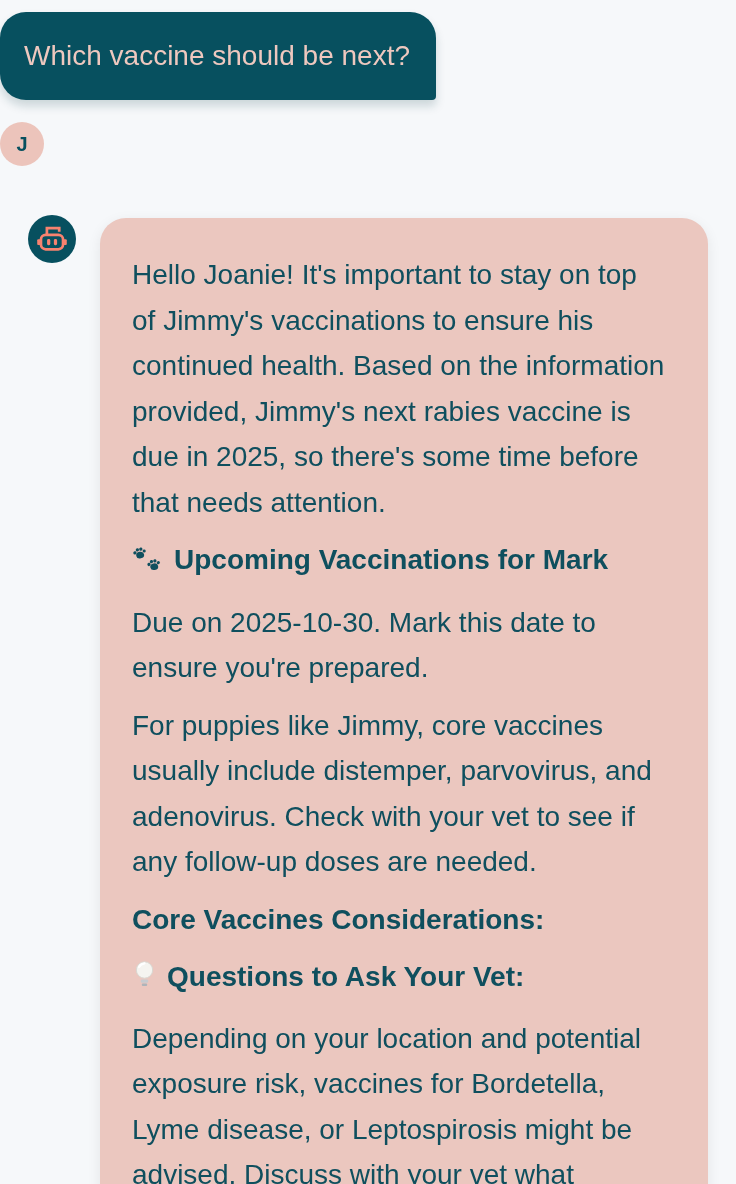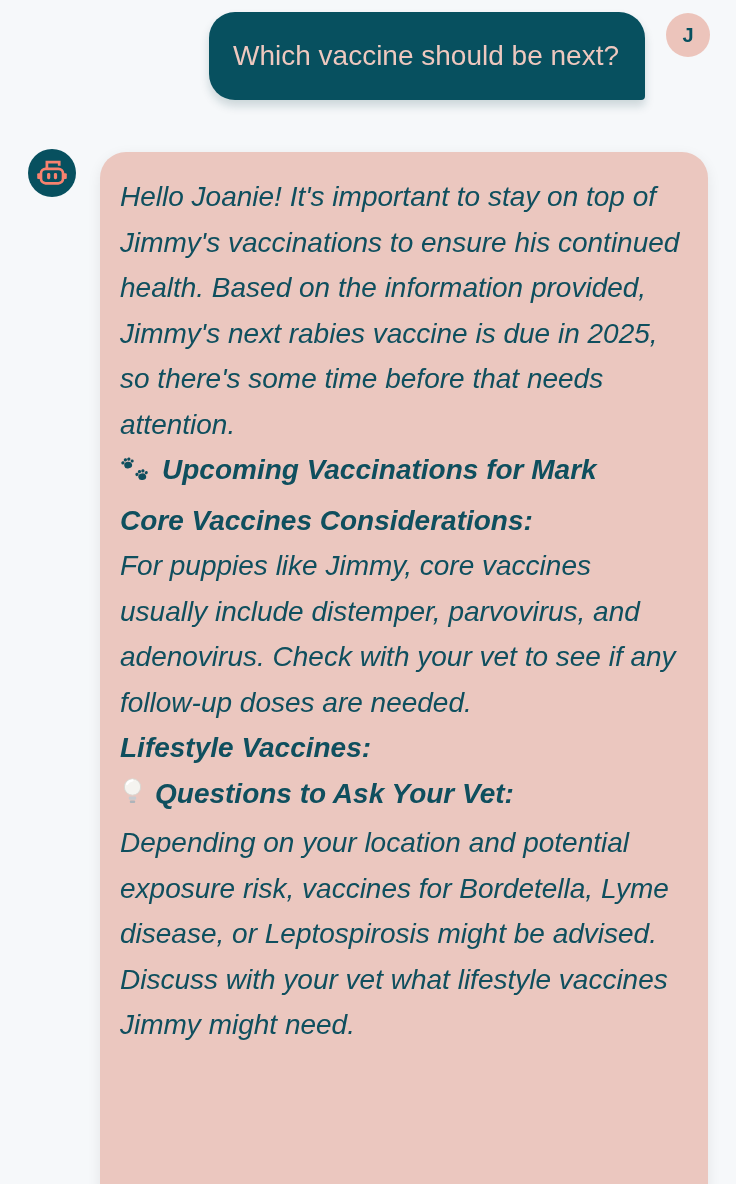"Which vaccine should be next?" .user-row { flex-direction: none -> column }
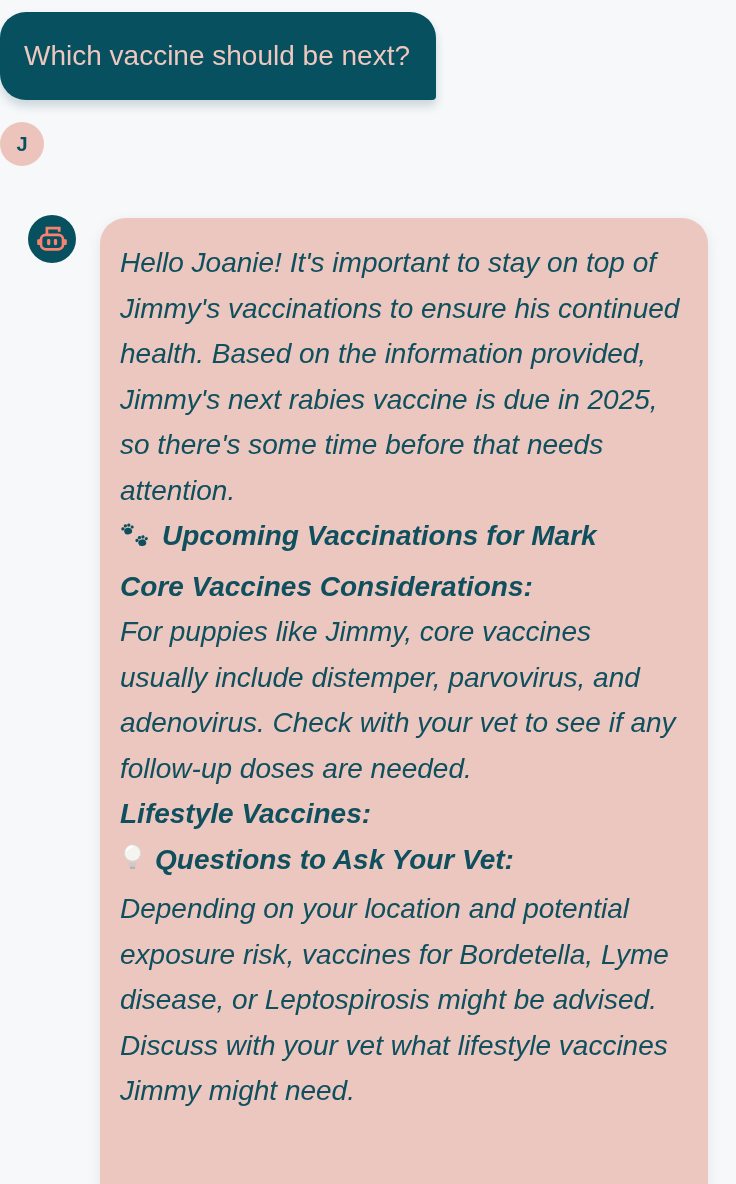"Hello Joanie! It's important to" .seg { font-style: italic -> none; margin: 0 -> 12px }
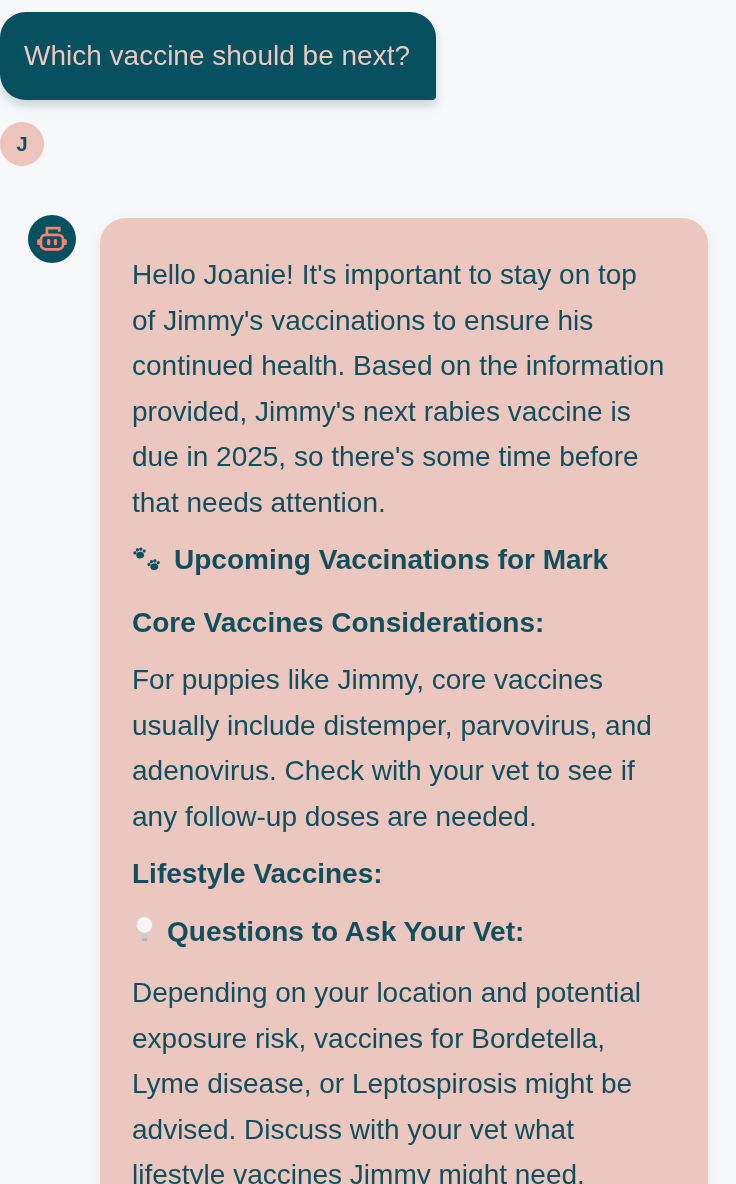"Due on 2025-10-30. Mark this" div.seg { html: none -> <div><span>Due on 2025-10-30. Mark this date to ensure you're prepared.</span></div> }
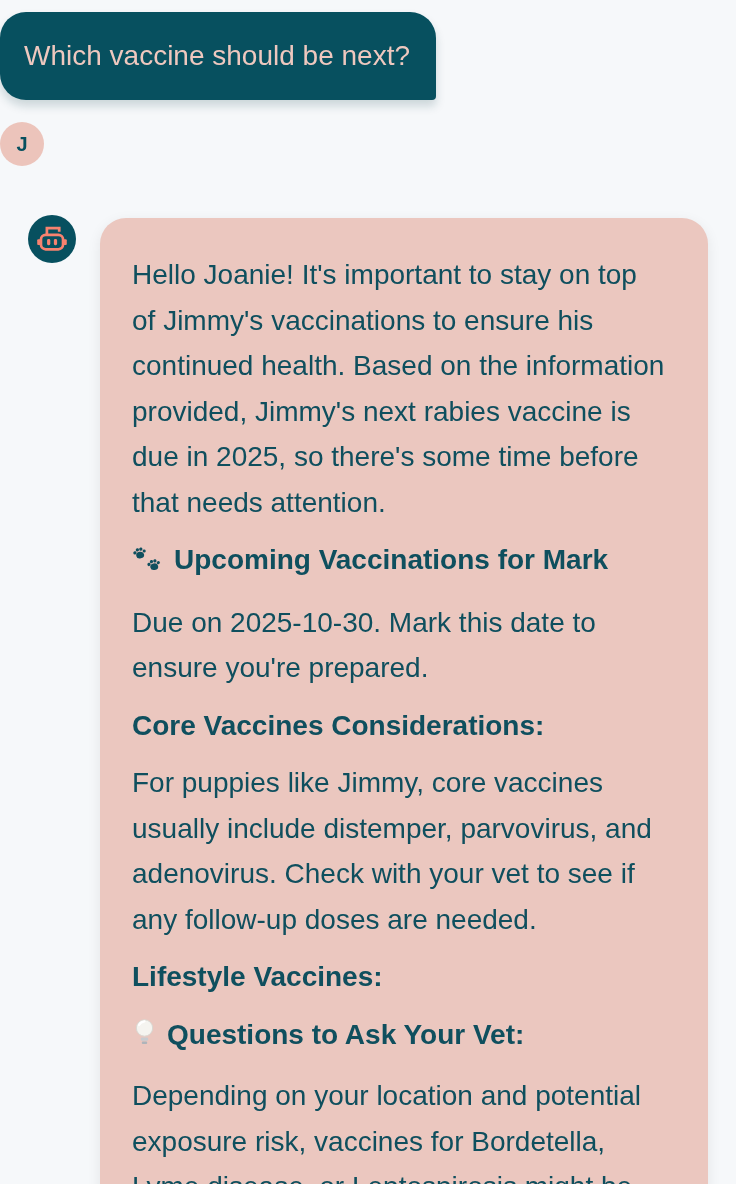"Core Vaccines Considerations:" div.seg { order: before "For puppies like Jimmy, core" -> after "For puppies like Jimmy, core" }
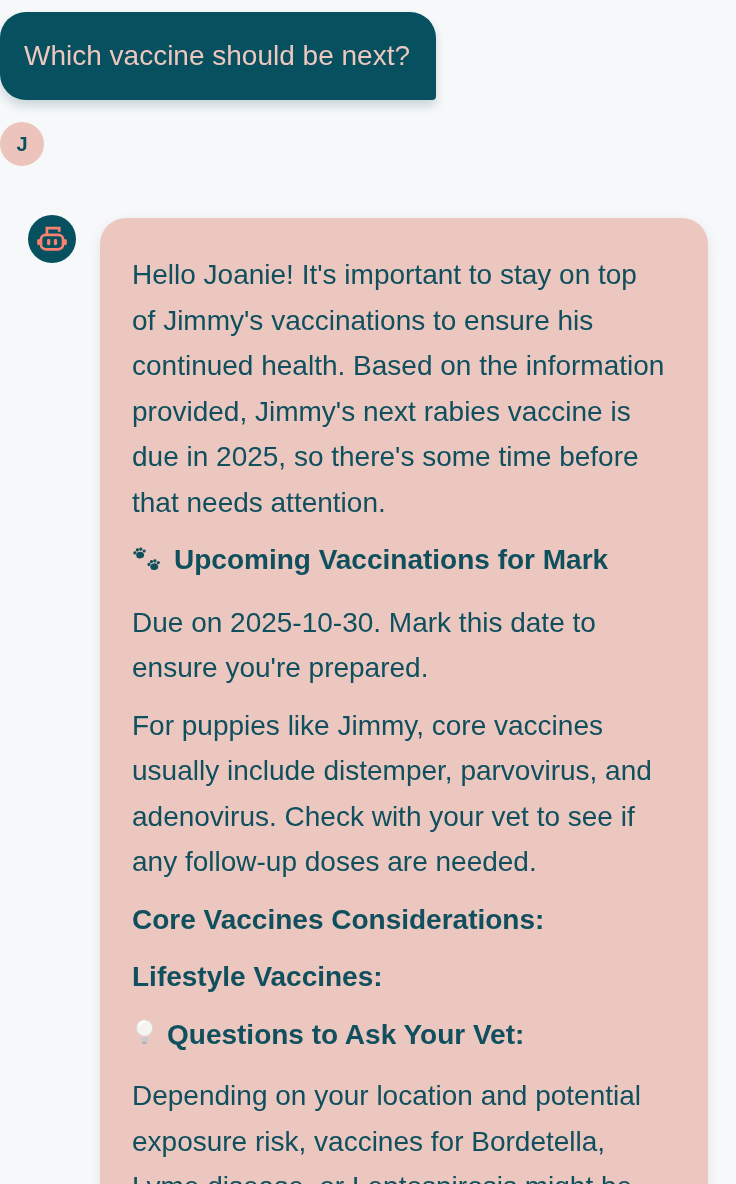"Lifestyle Vaccines:" div.seg { html: <div><span>Lifestyle Vaccines:</span></div> -> none }
